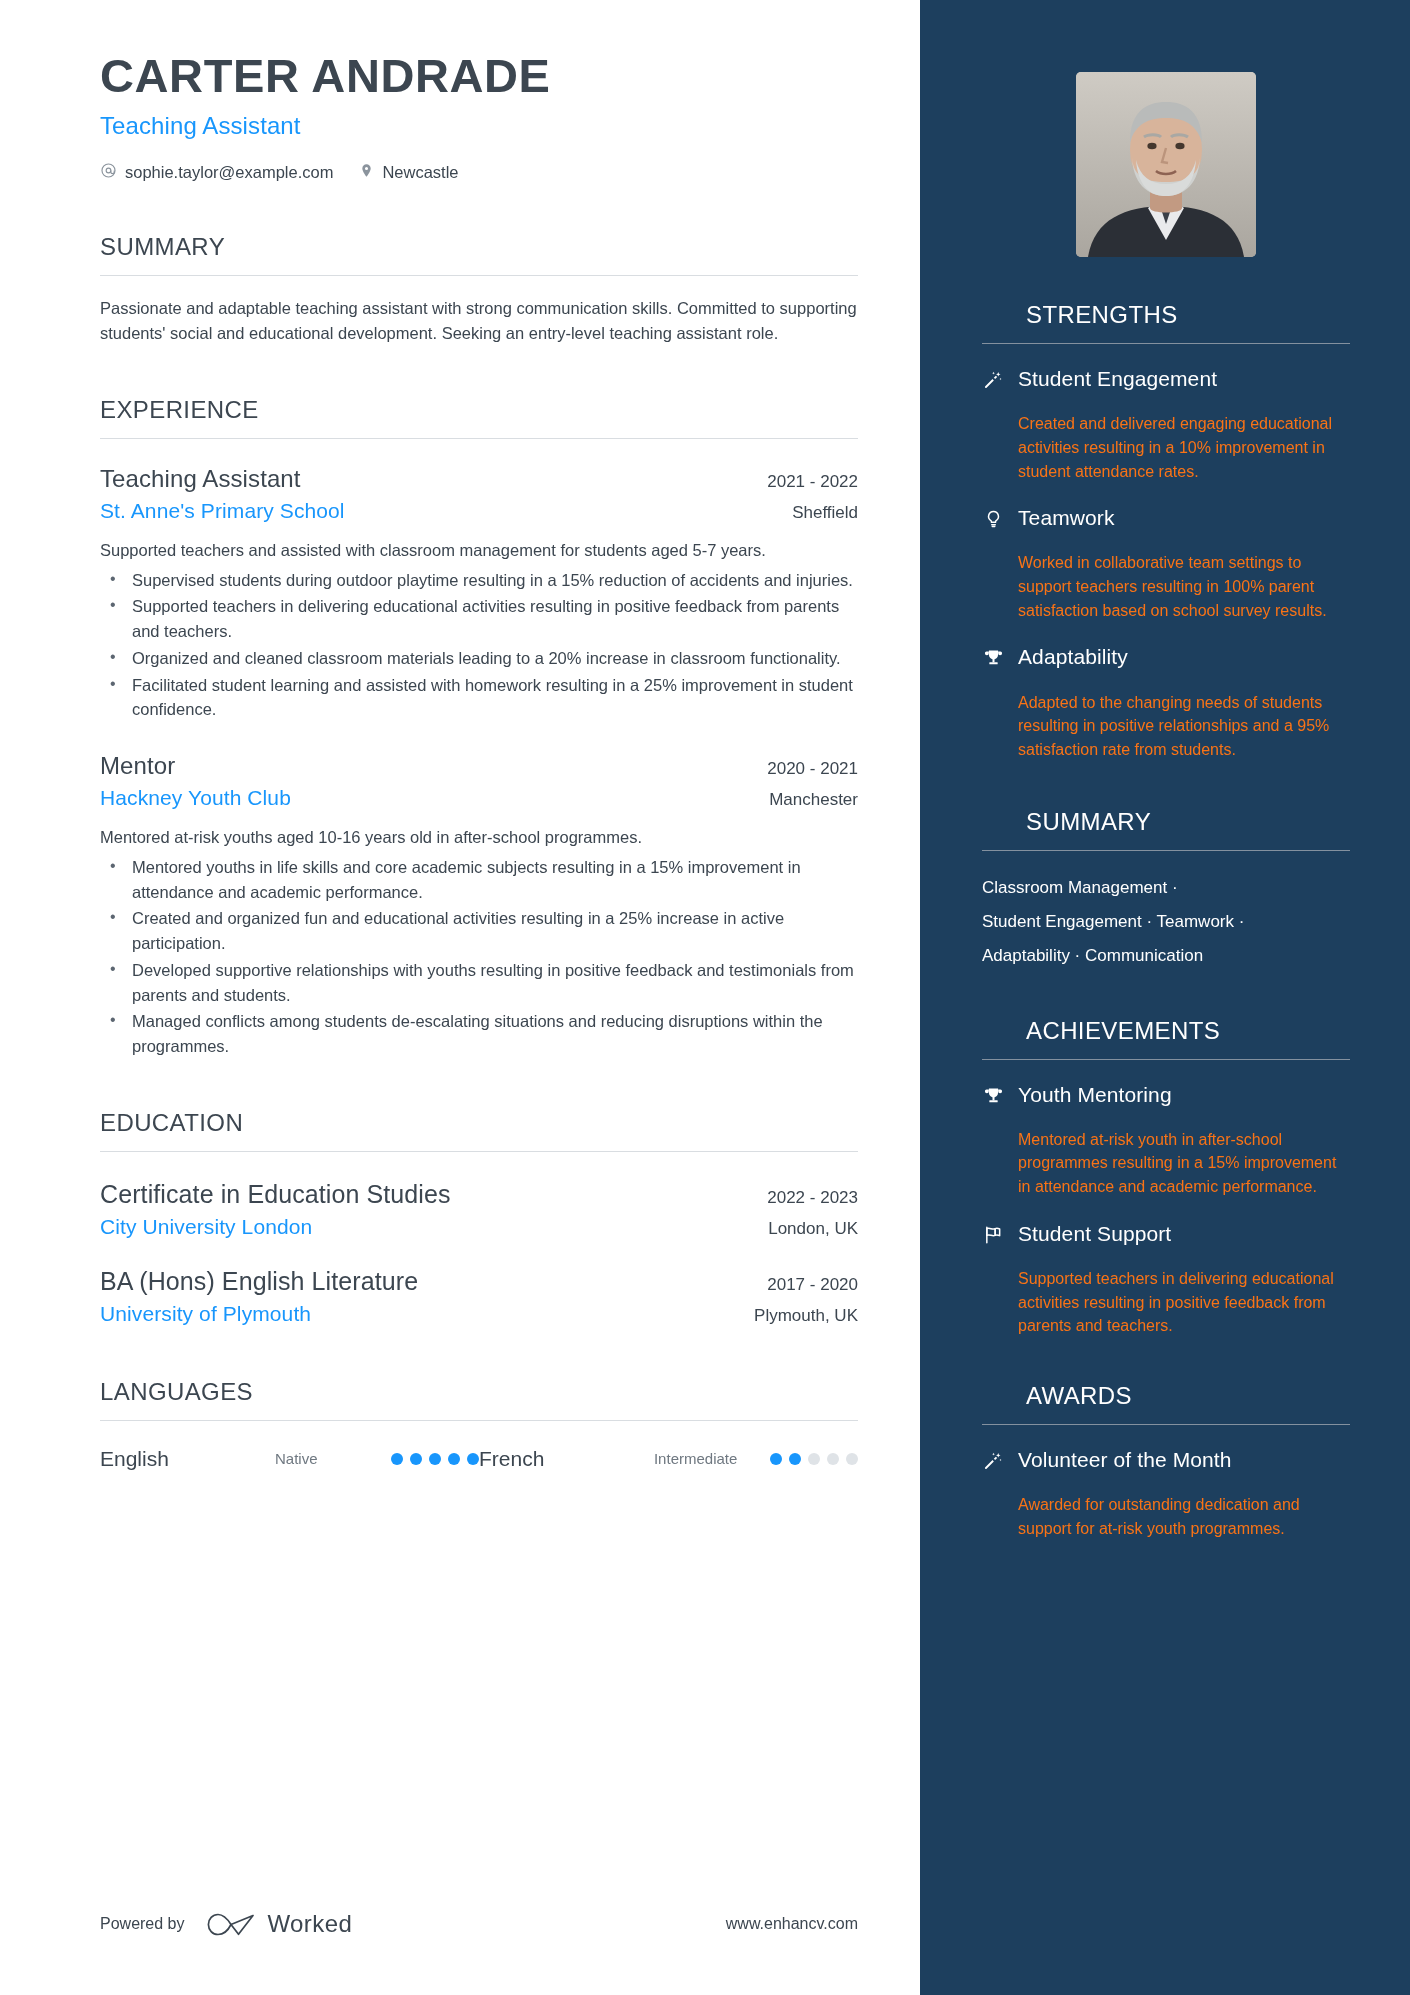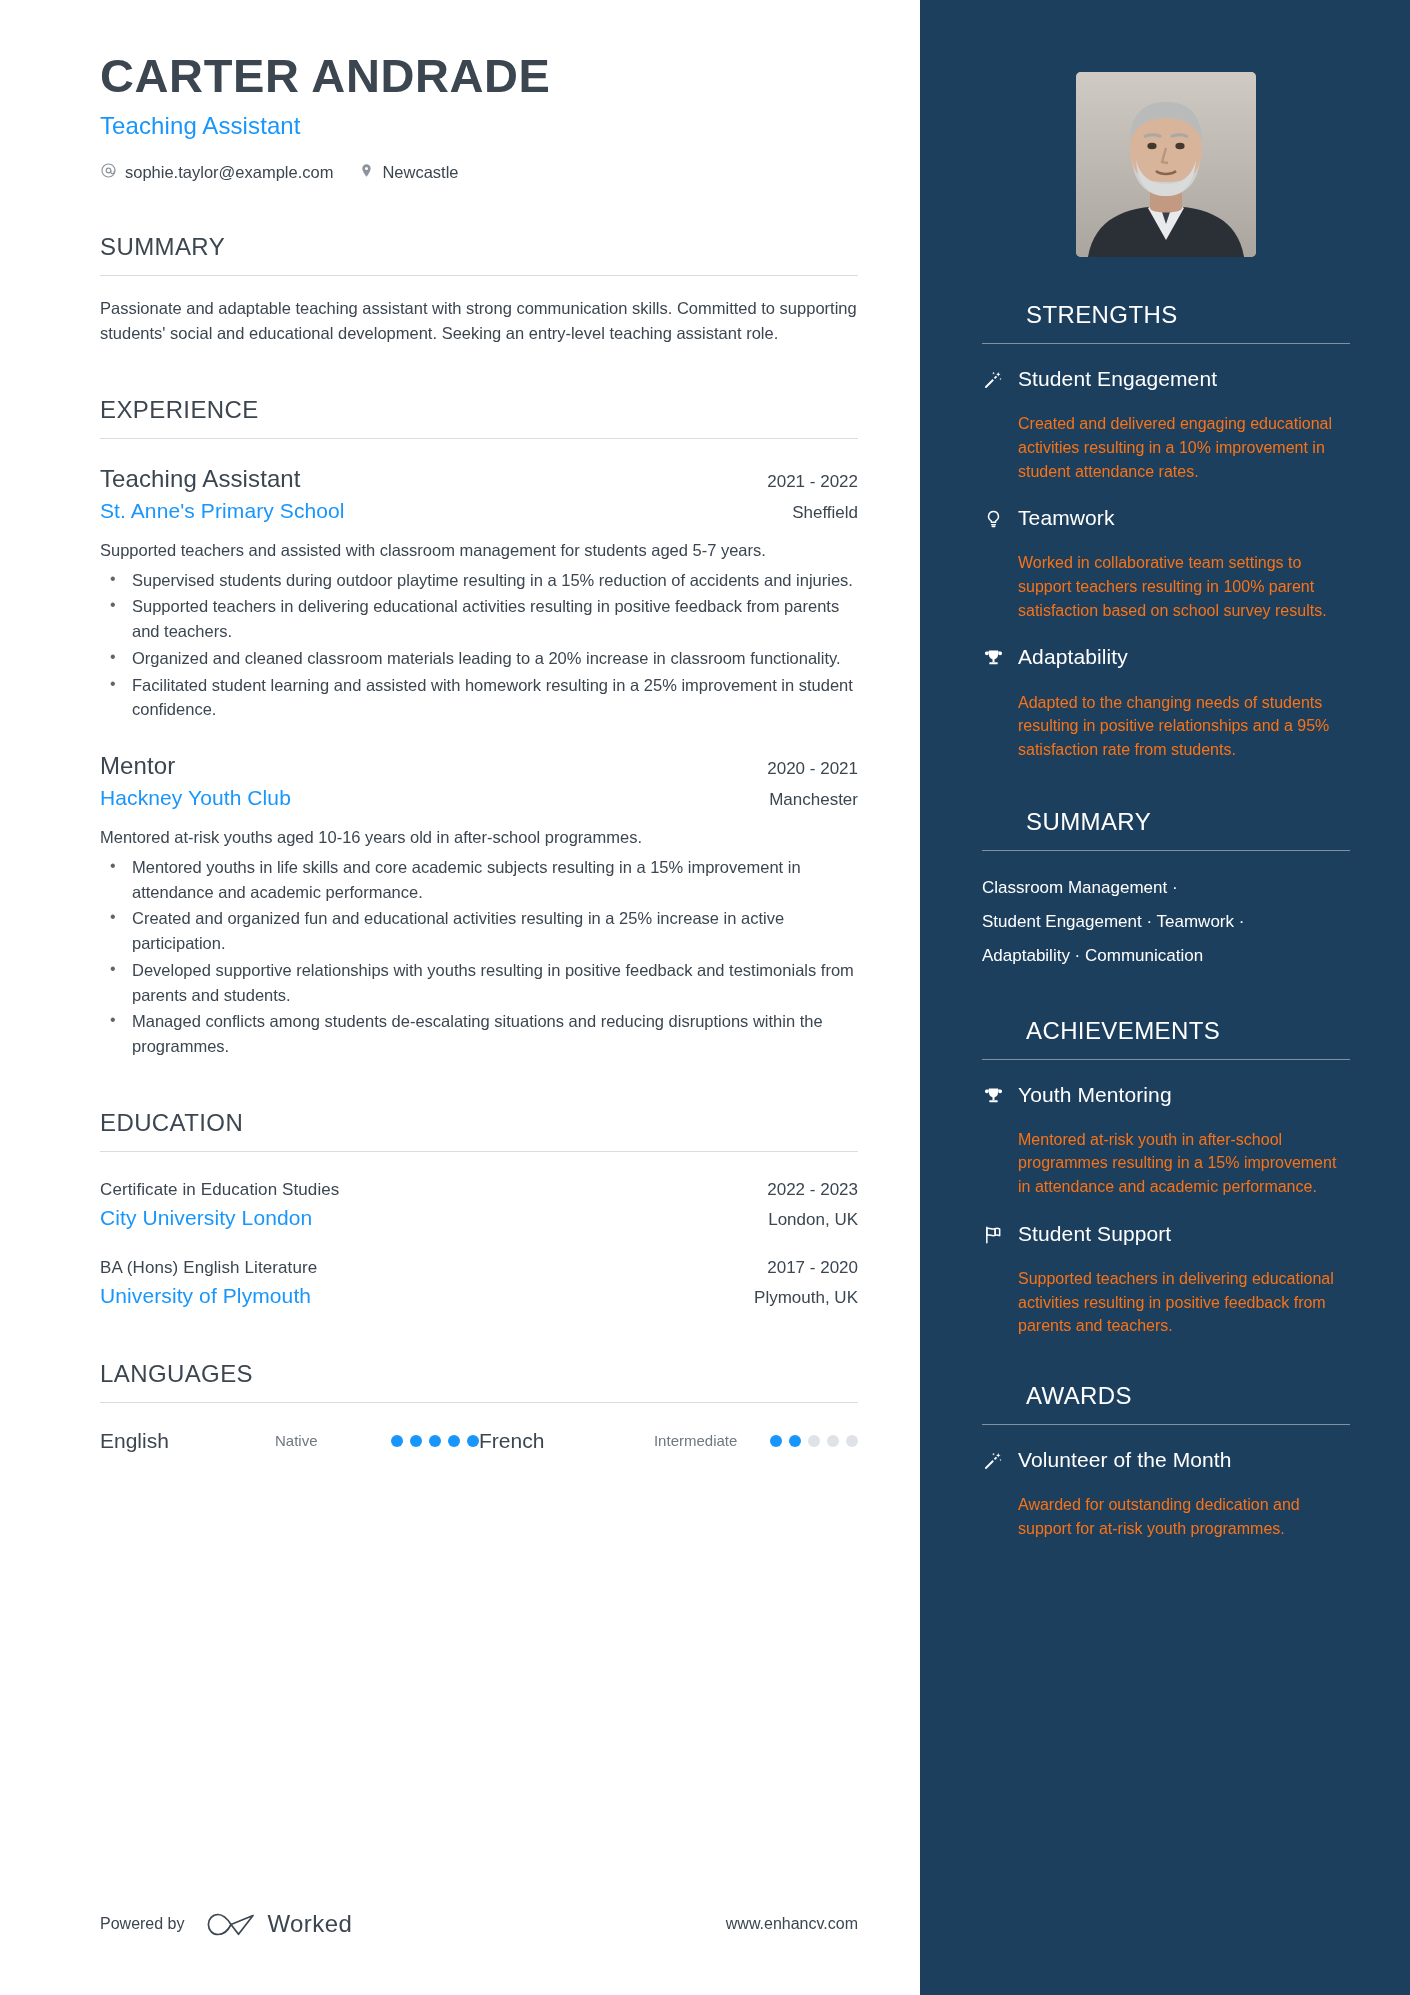"Certificate in Education Studies" .edu-entry .entry-title { font-size: 17px -> 25px }
